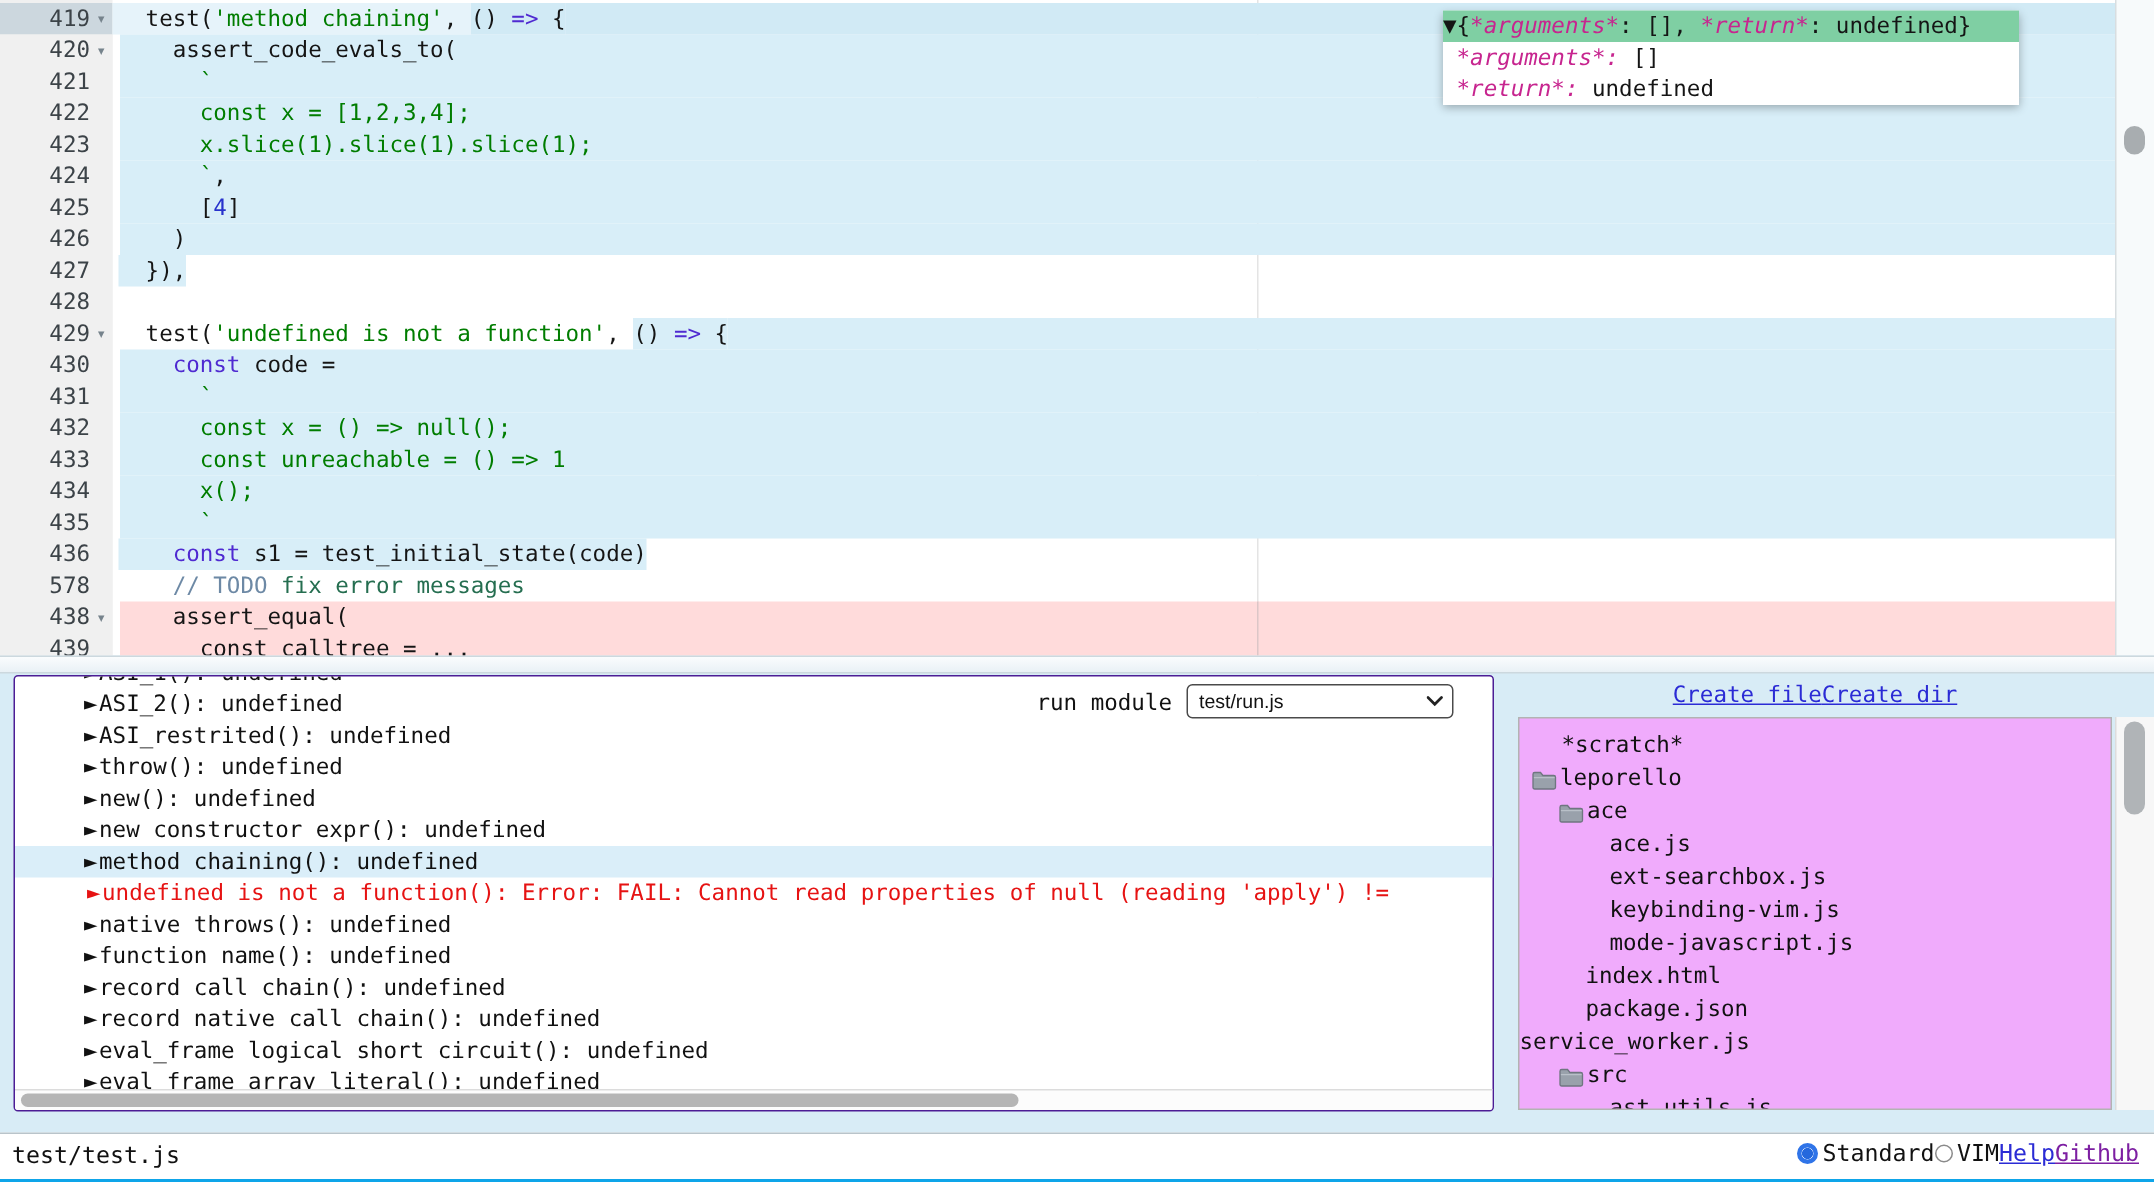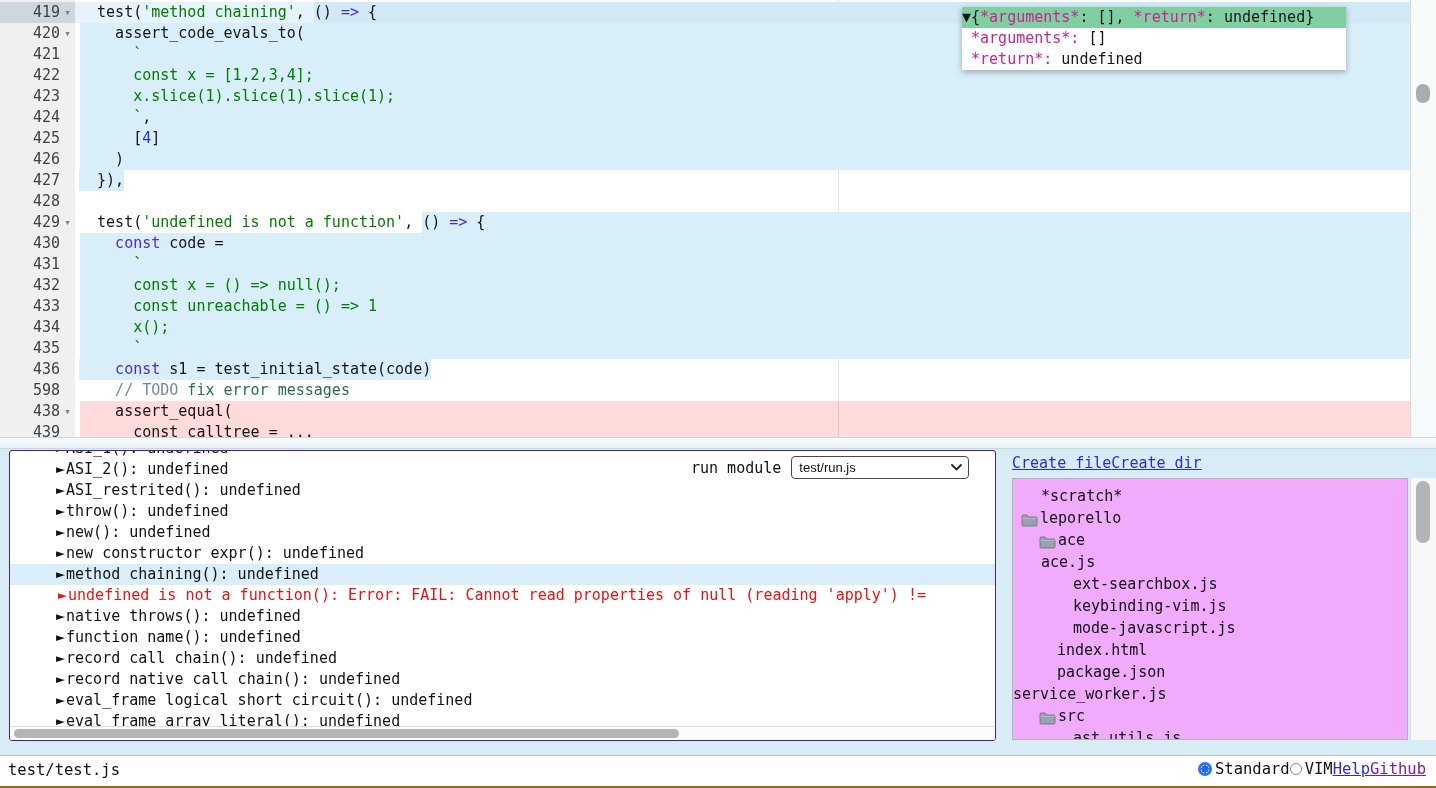"*arguments*" .tk-m { font-style: none -> italic }
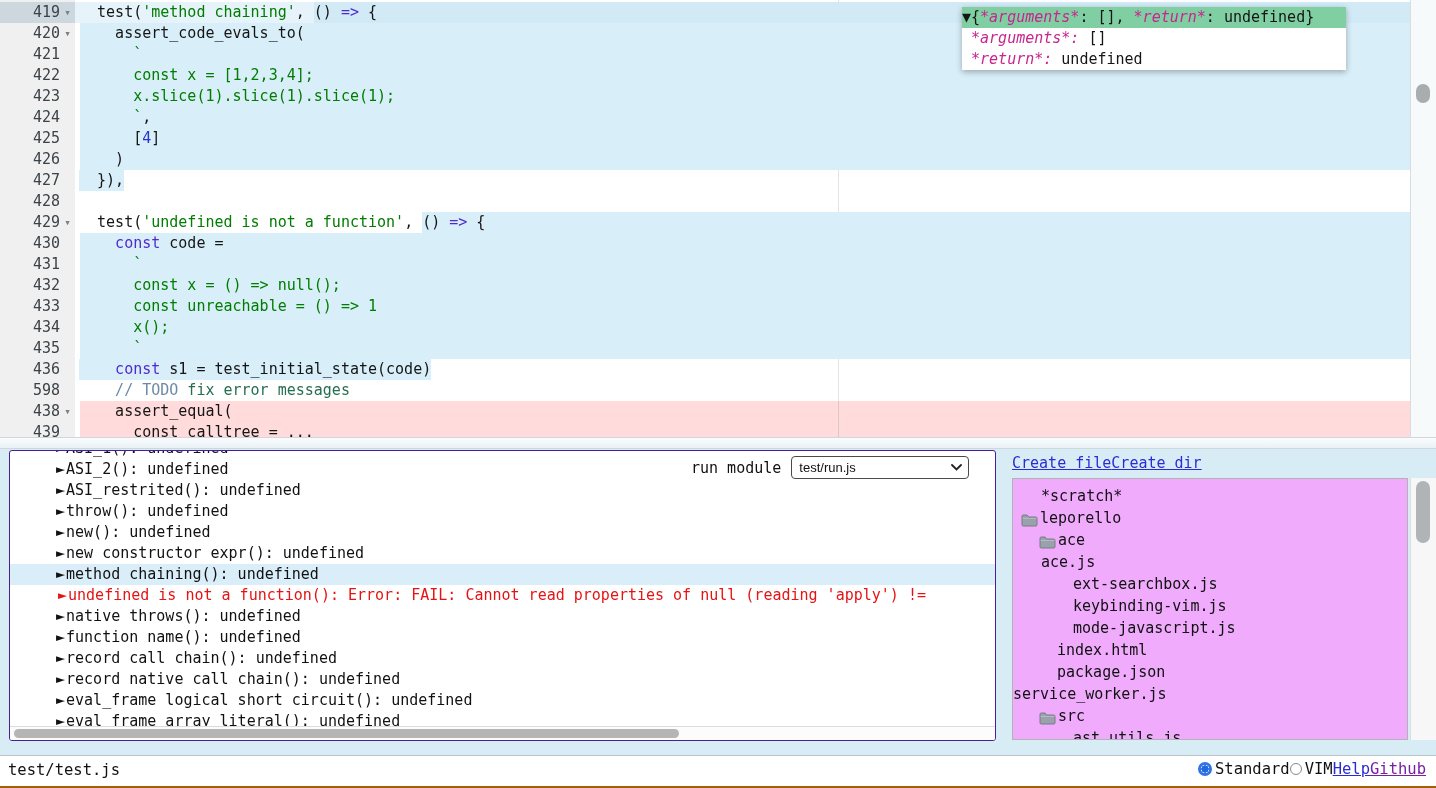"598" span.num { text: 598 -> 578 }
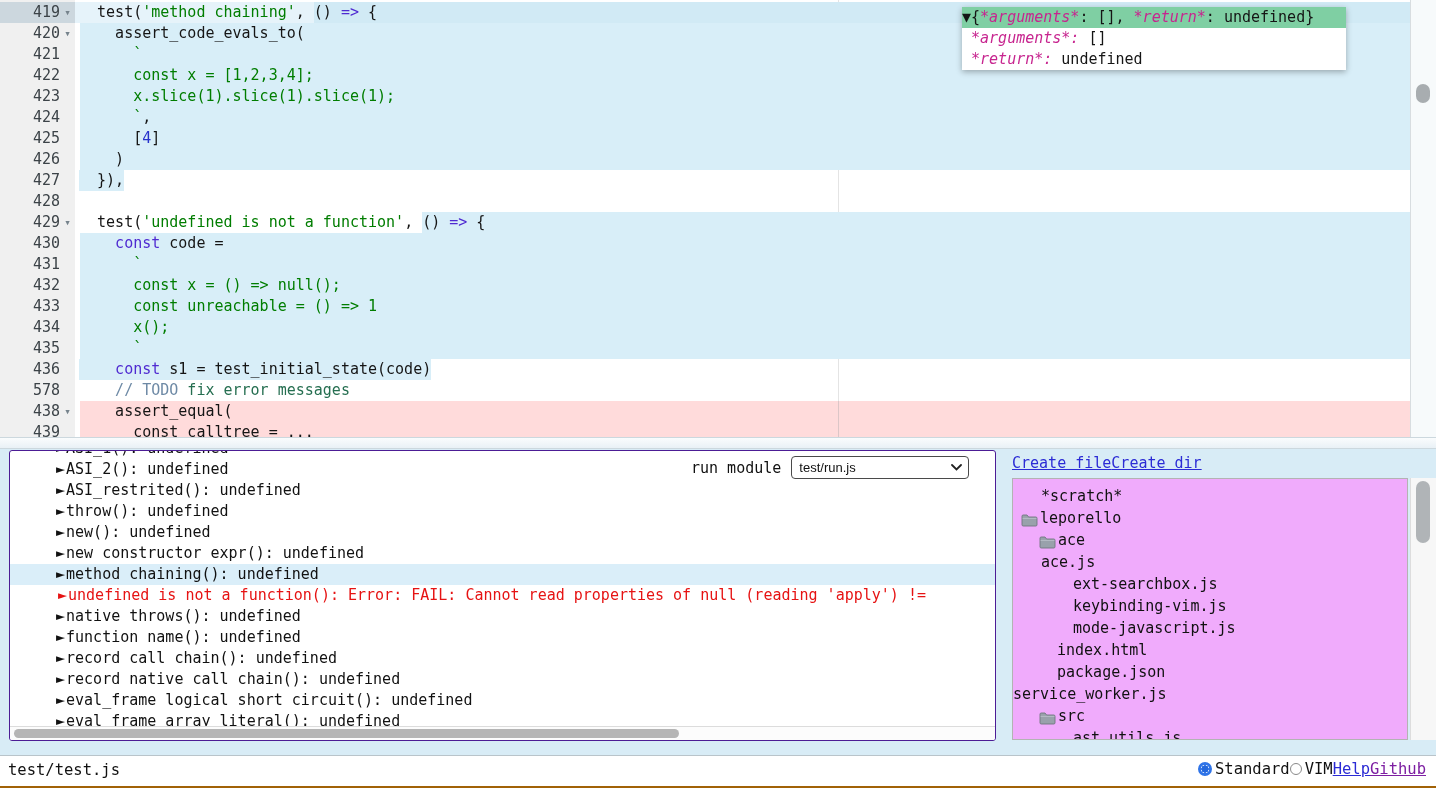"Create file" #file-actions { justify-content: flex-start -> center }
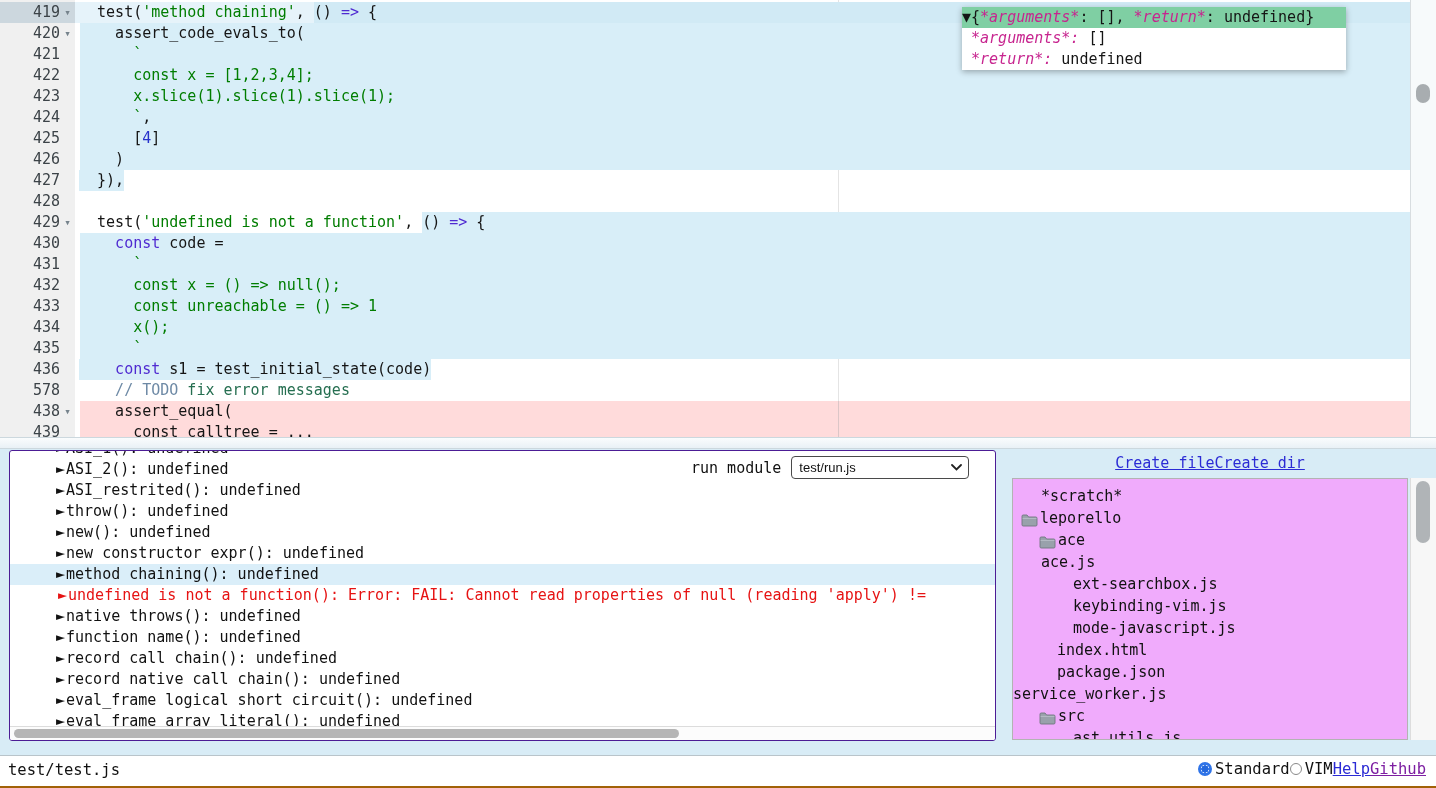"ace.js" span { margin-left: 28px -> 60px }
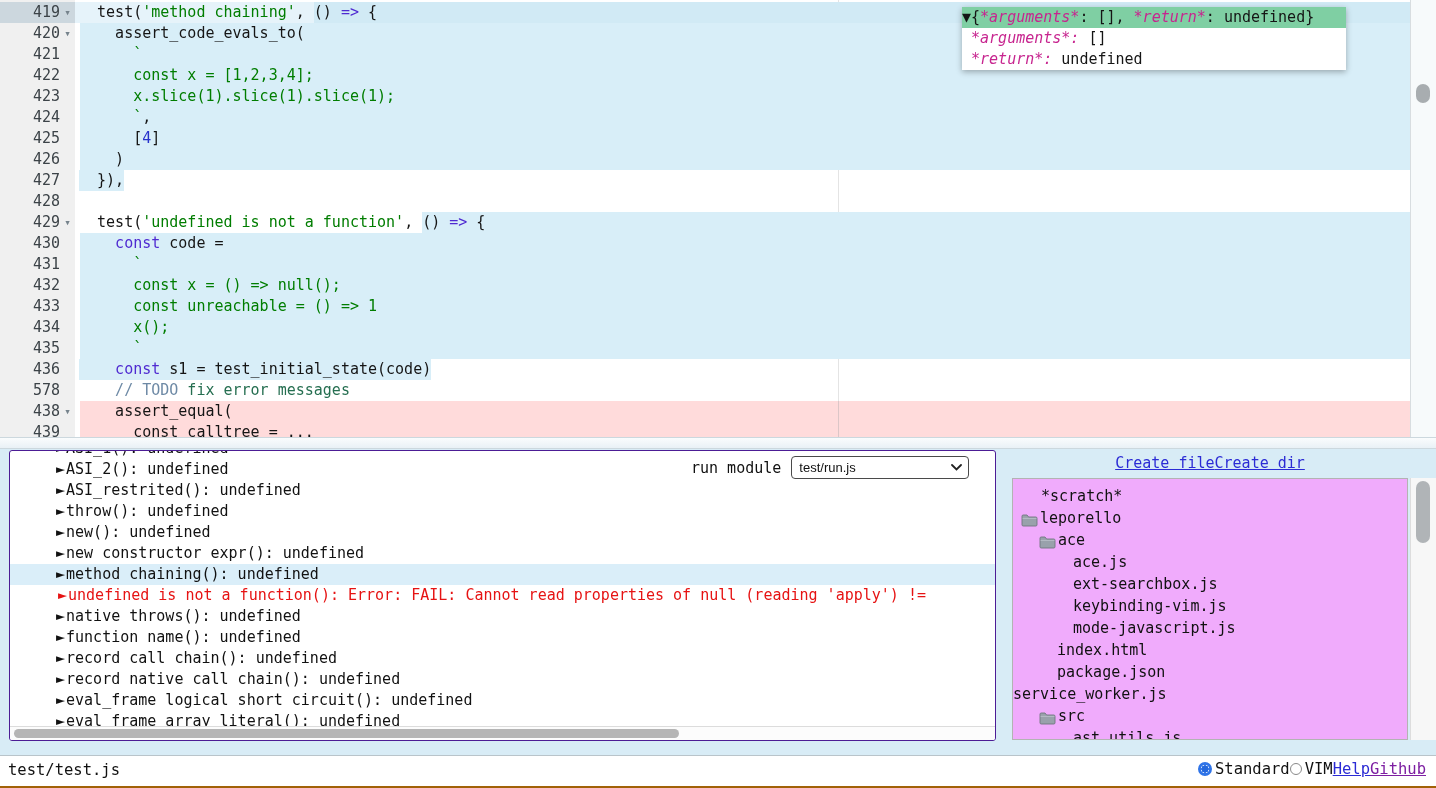"test/test.js" #statusbar { border-bottom: 2px solid #a16207 -> 2px solid #0ea5e9 }
